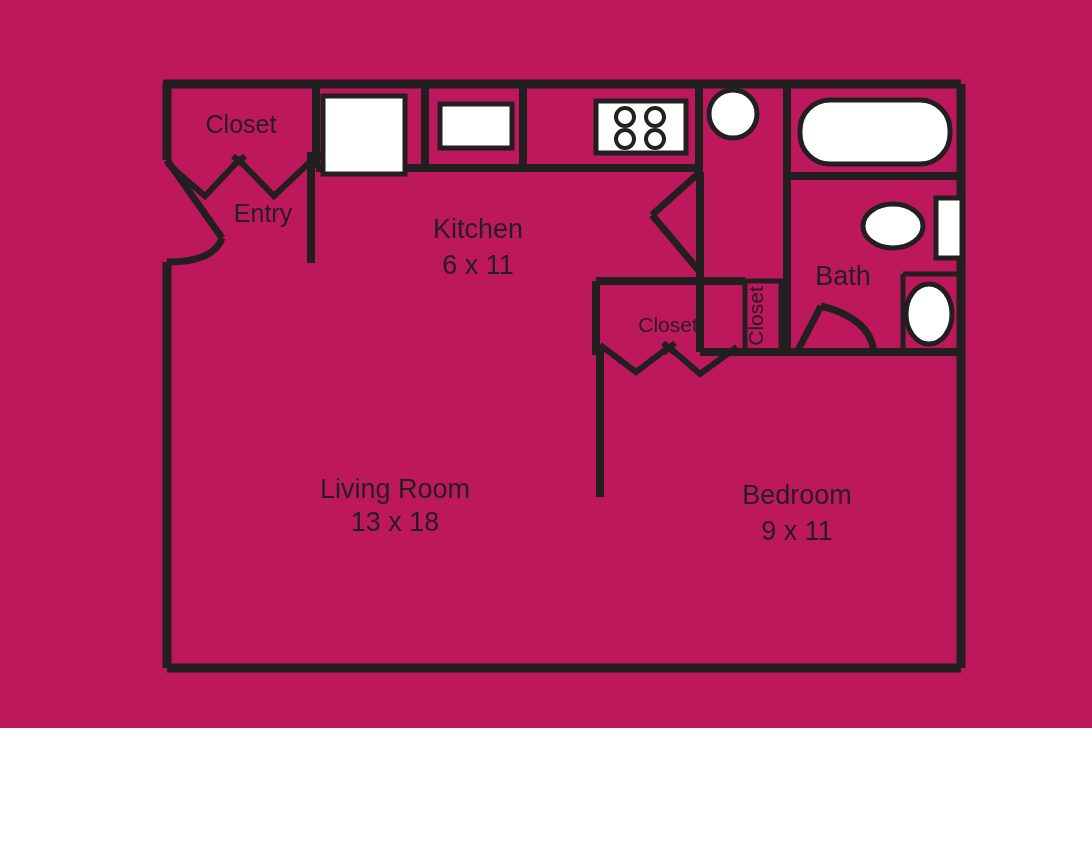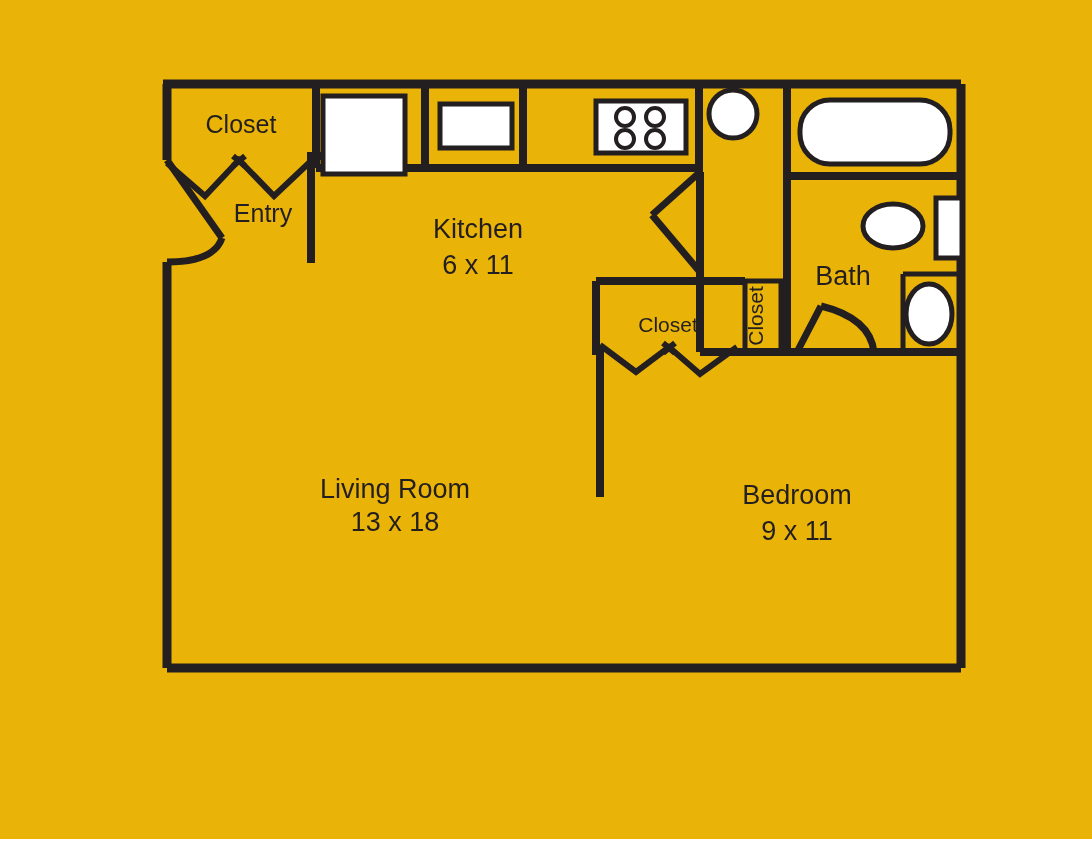"Closet" #floorplan-wrap { background: #eab308 -> #be185d; height: 839px -> 728px }
